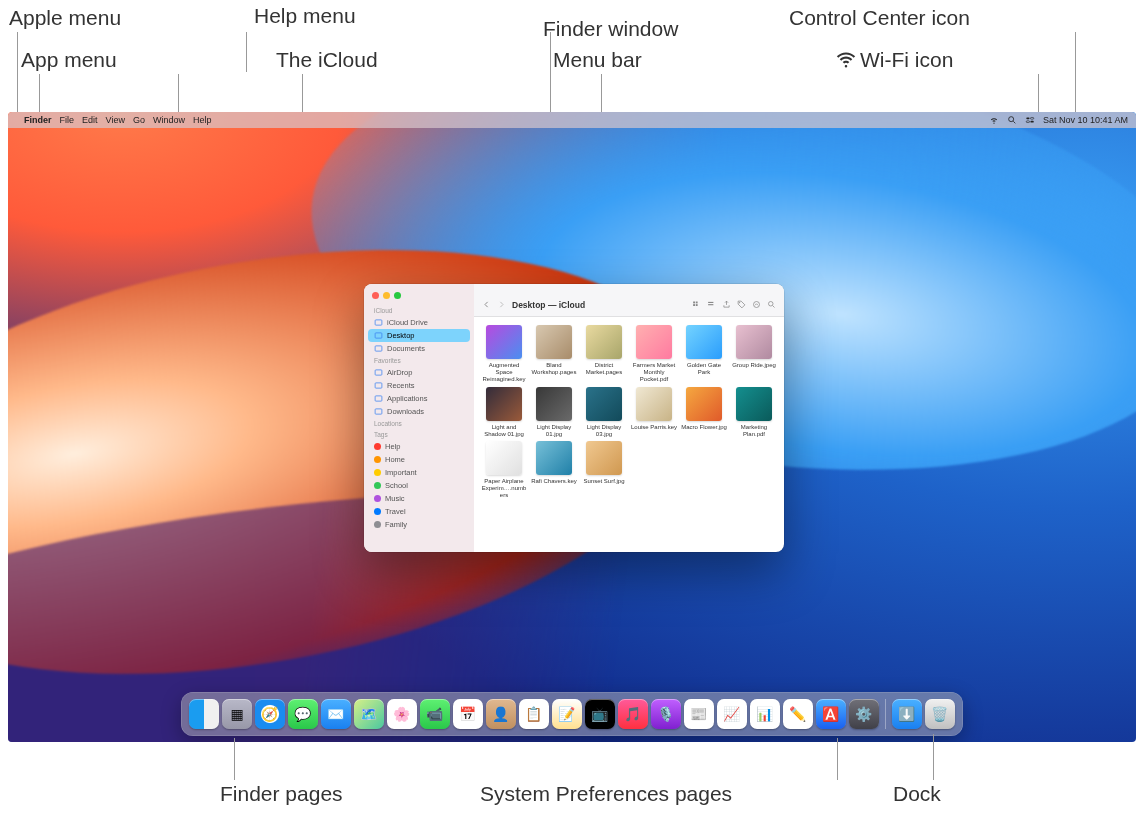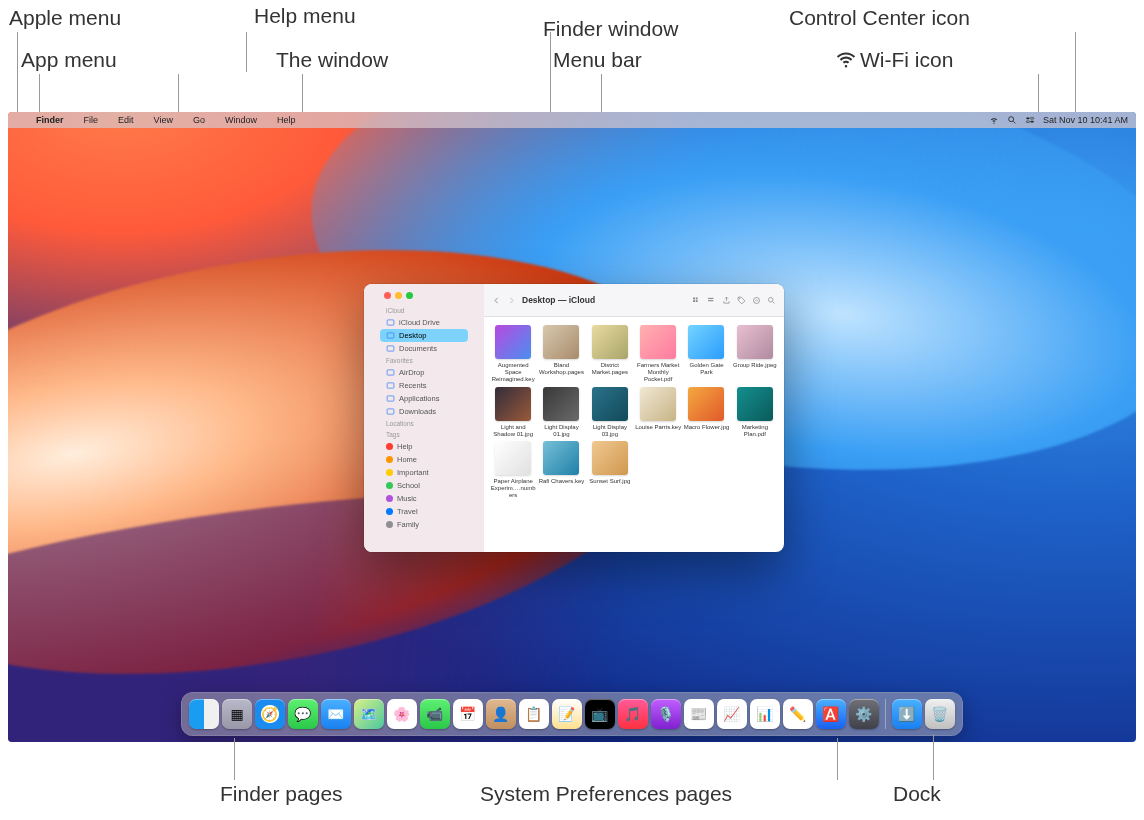"The window" span { text: window -> iCloud }
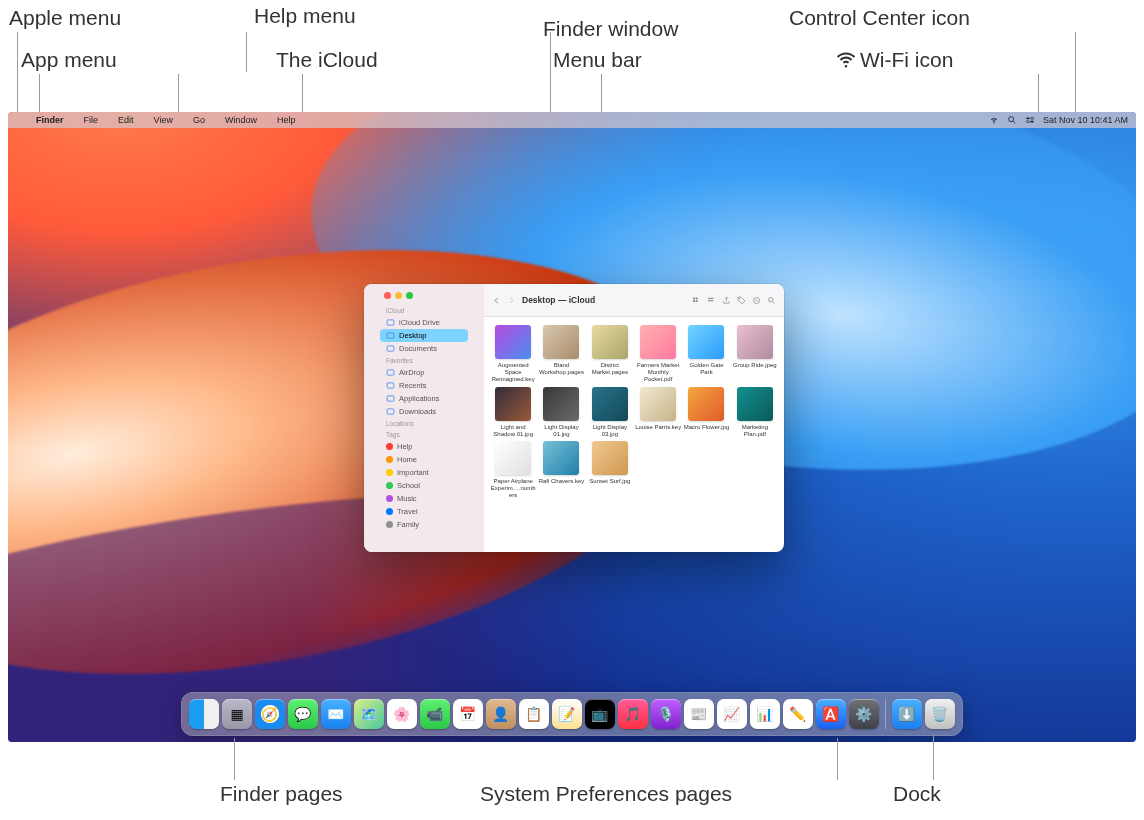"Finder" .menubar .mbleft { gap: 20px -> 8px }
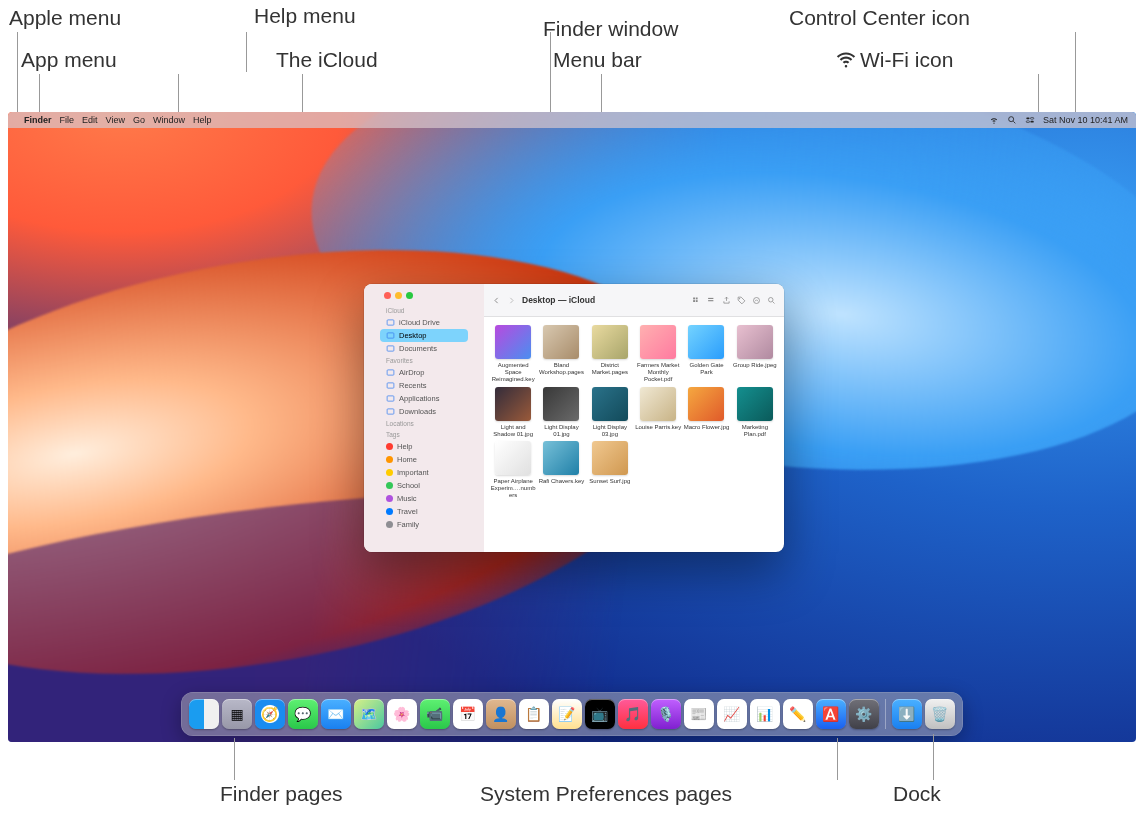"Desktop — iCloud" .finder .toolbar { align-items: center -> flex-start }
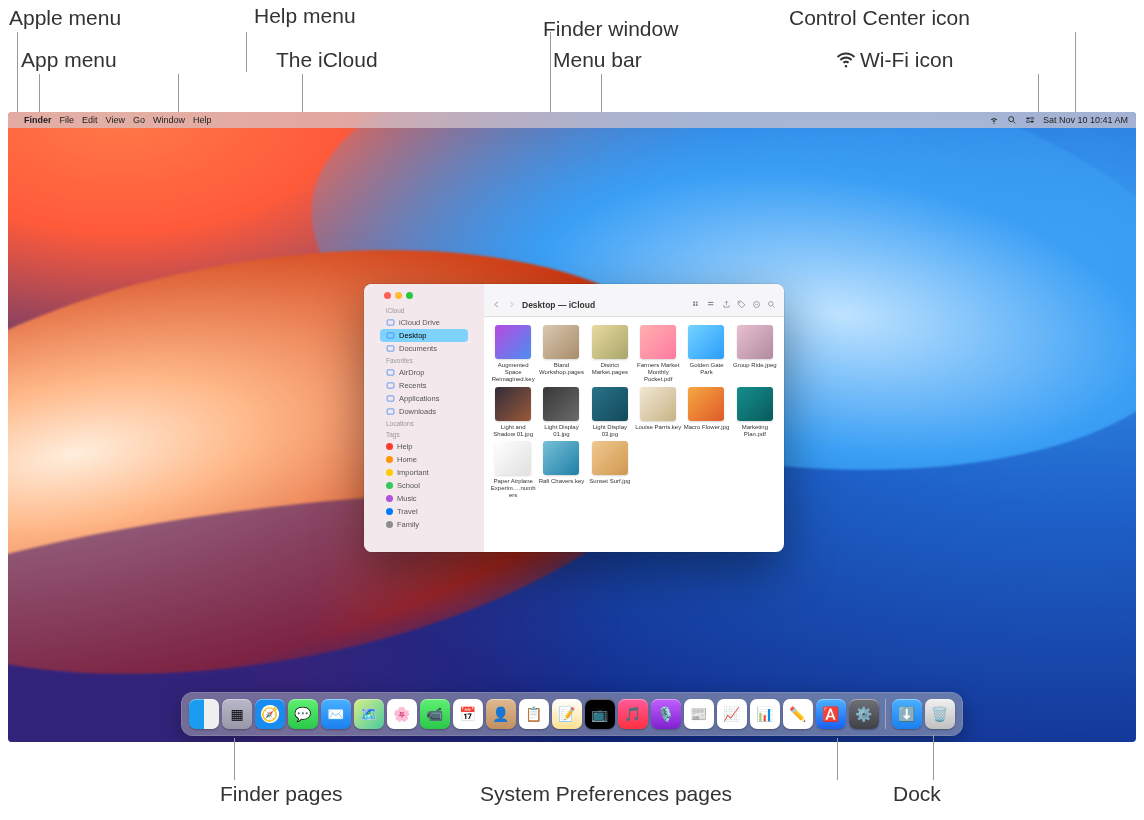"iCloud Drive" .finder .sidebar { padding: 6px 16px -> 6px 4px; width: 120px -> 110px }
